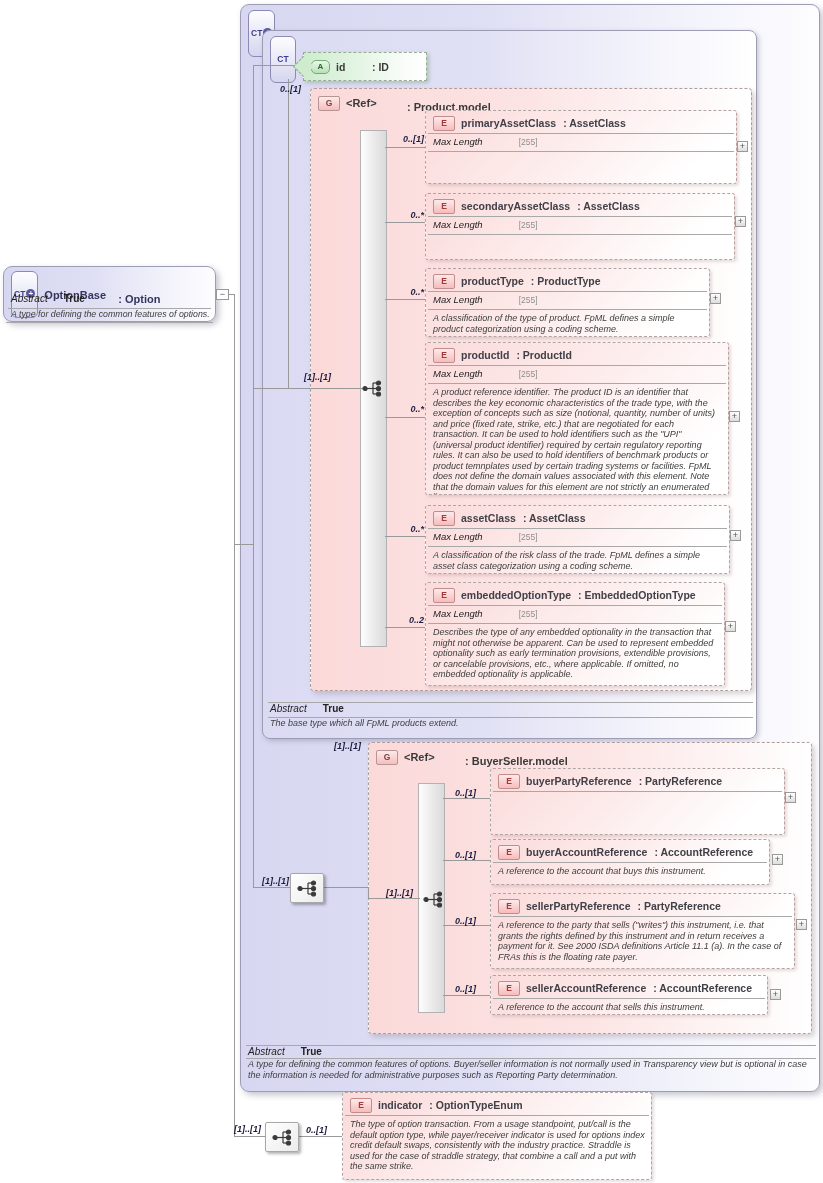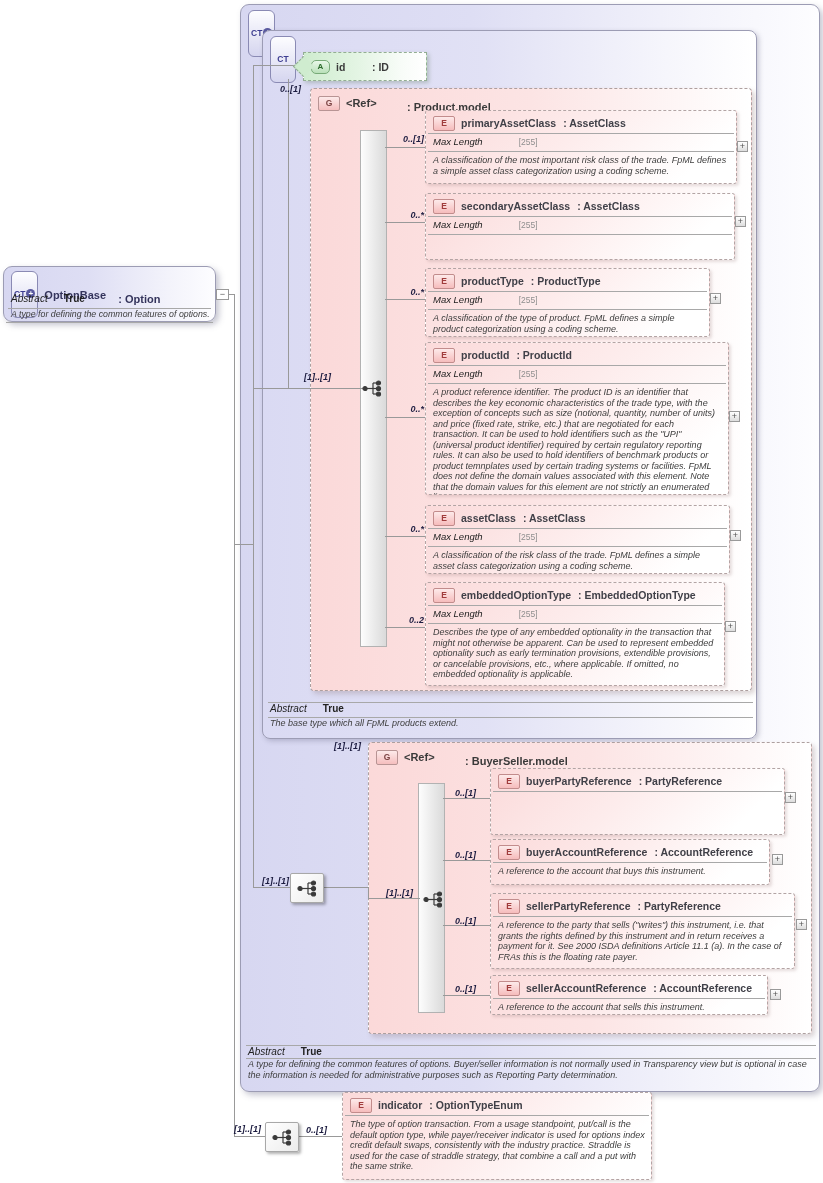"A classification of the most" div.desc { html: <div>A classification of the most important risk class of the trade. FpML defines a simple asset class categorization using a coding scheme.</div> -> none }
